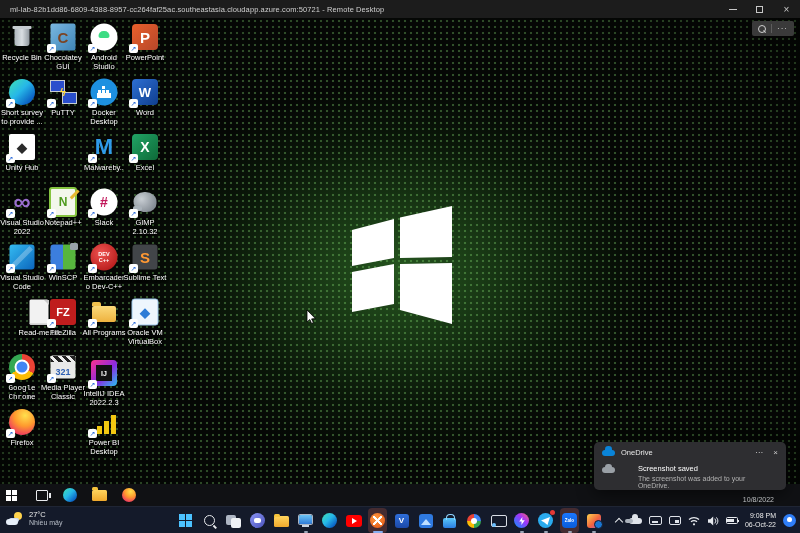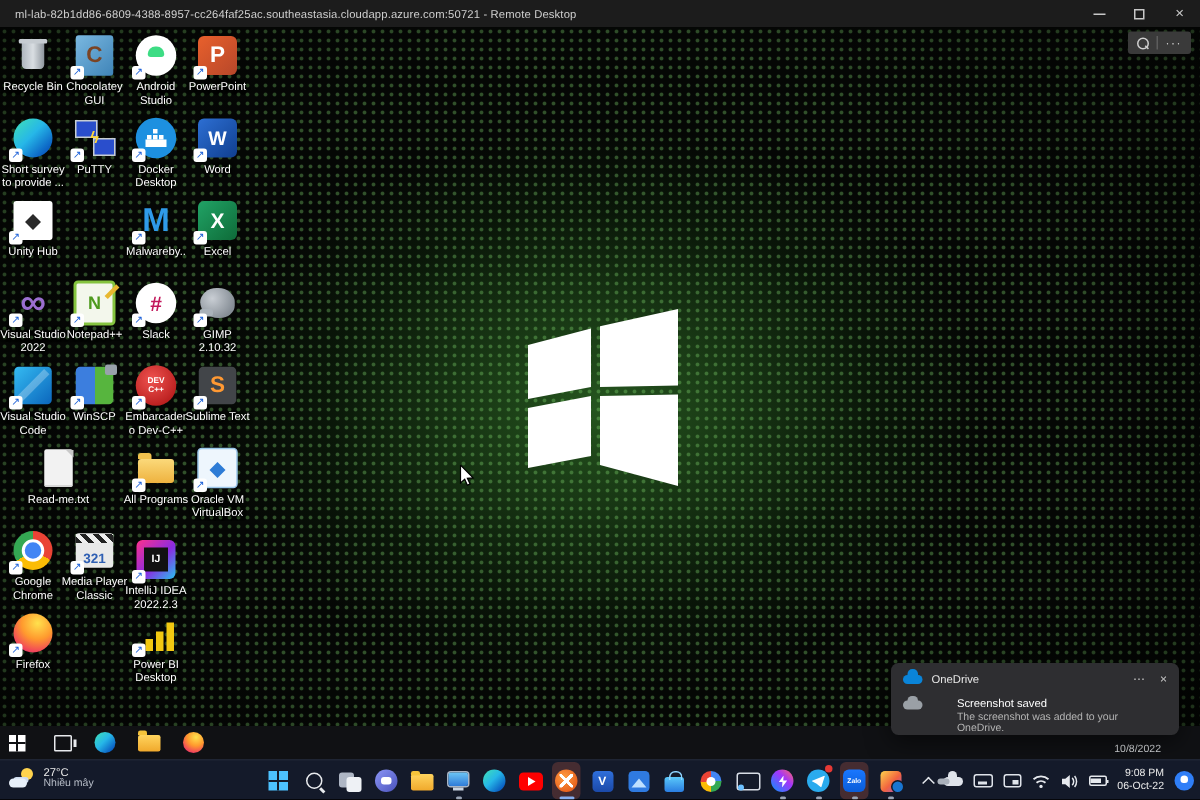"FZ" div.dicell { html: none -> <div> <div> <span>FZ</span> <span></span> </div> <div>FileZilla</div> </div> }
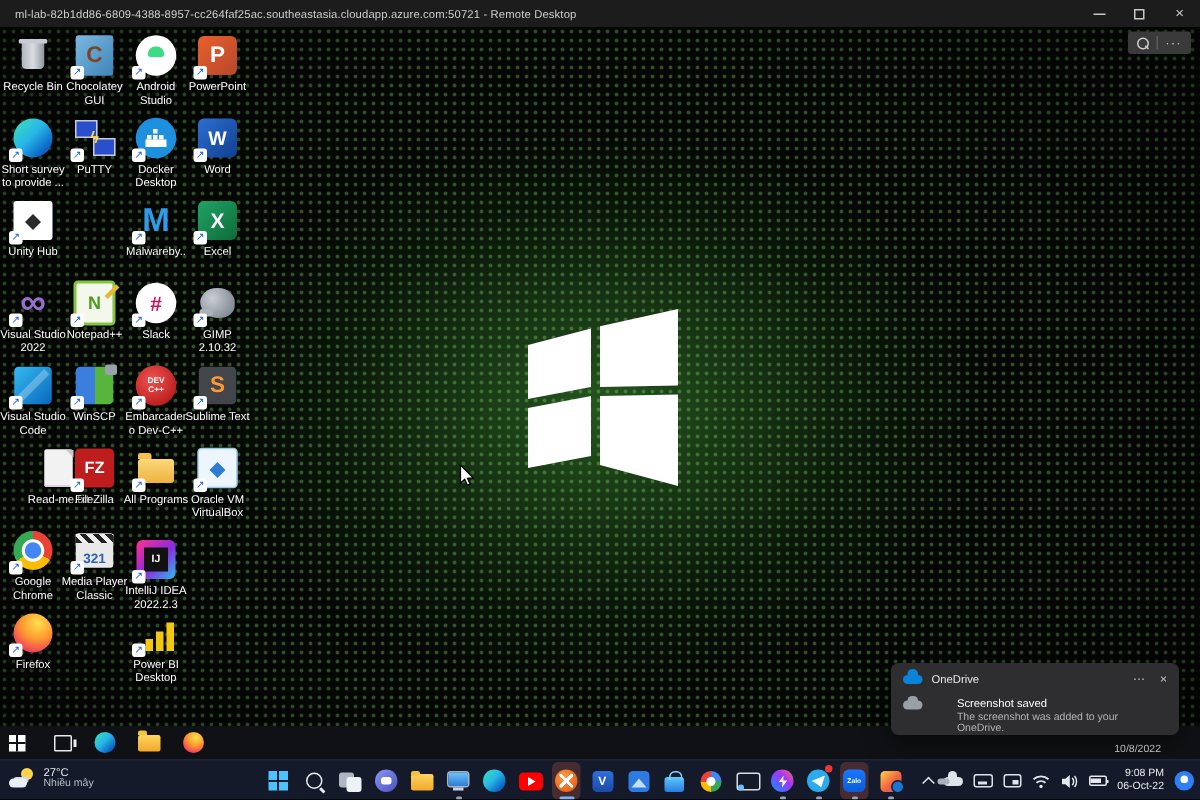"Google Chrome" div.dicell { font-family: none -> Liberation Mono, monospace }
